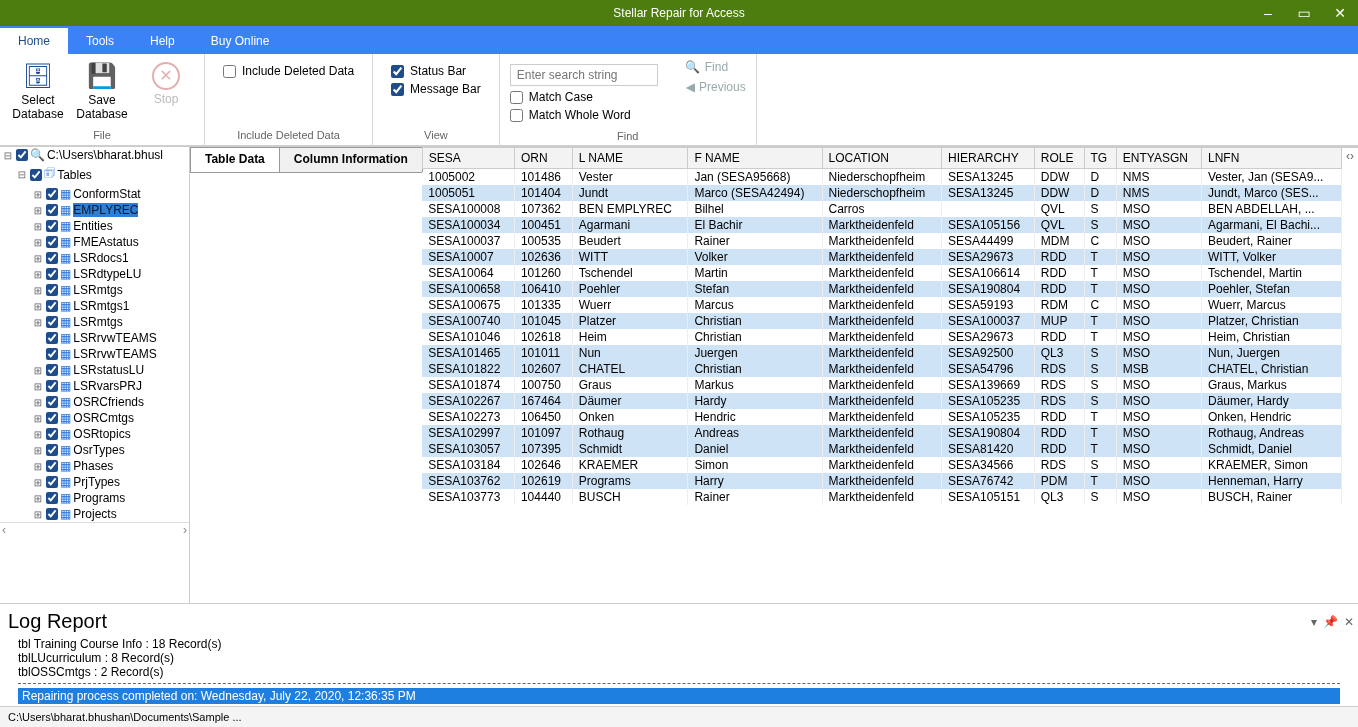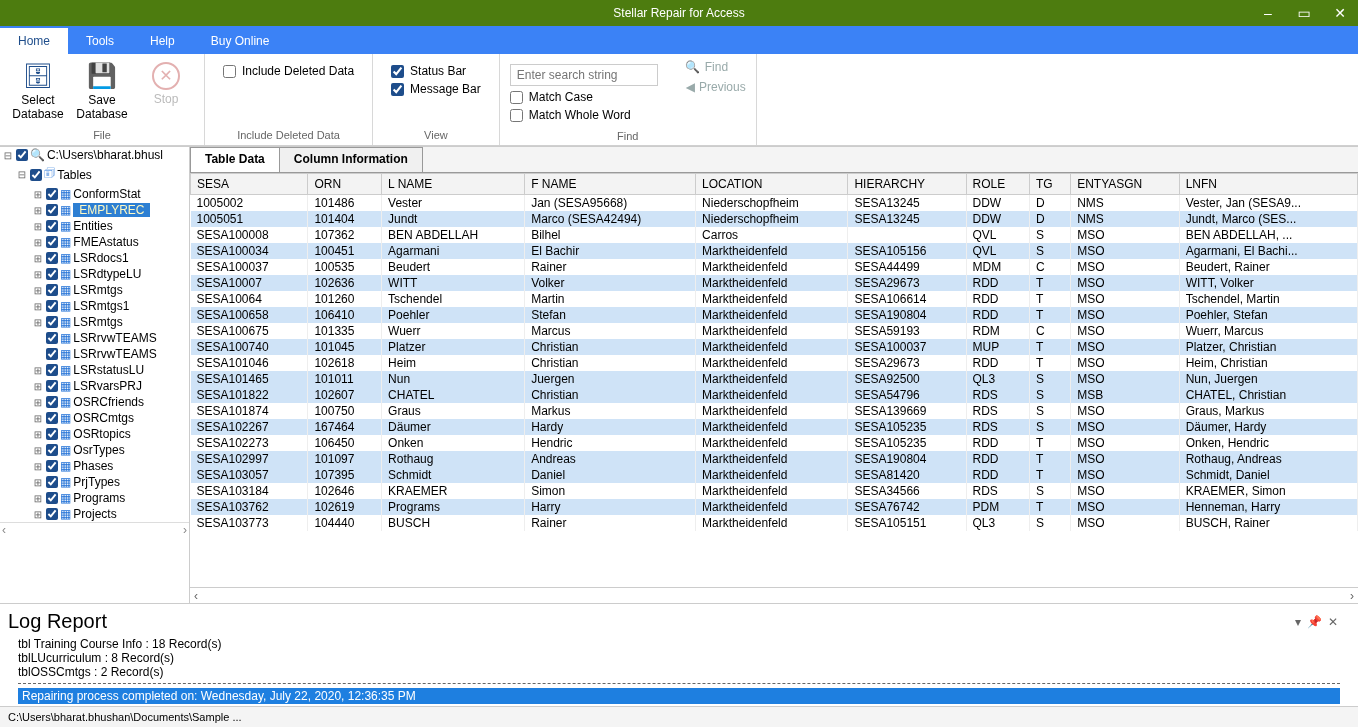"Table Data" .grid-pane { flex-direction: column -> row }
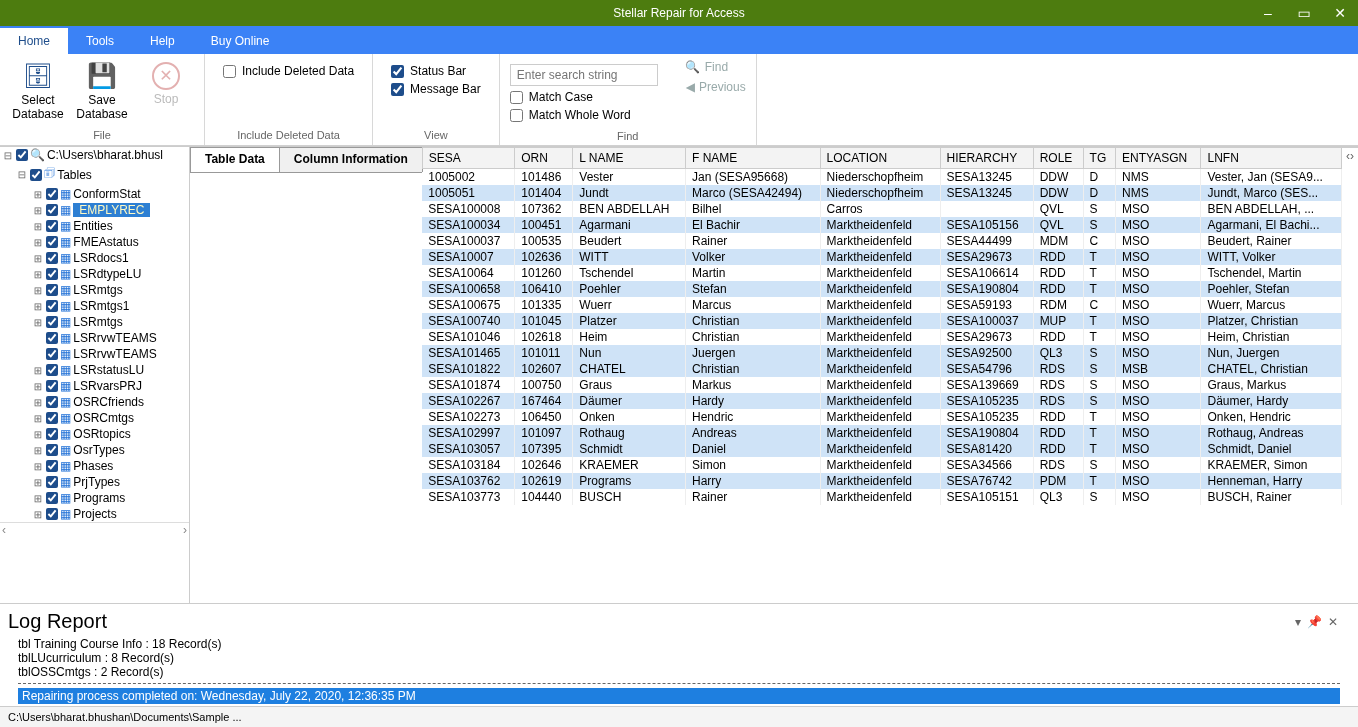"EMPLYREC" .tree-pane .node.selected .lbl { color: #fef9c3 -> #0f172a; padding: 0 6px -> 0 0 }
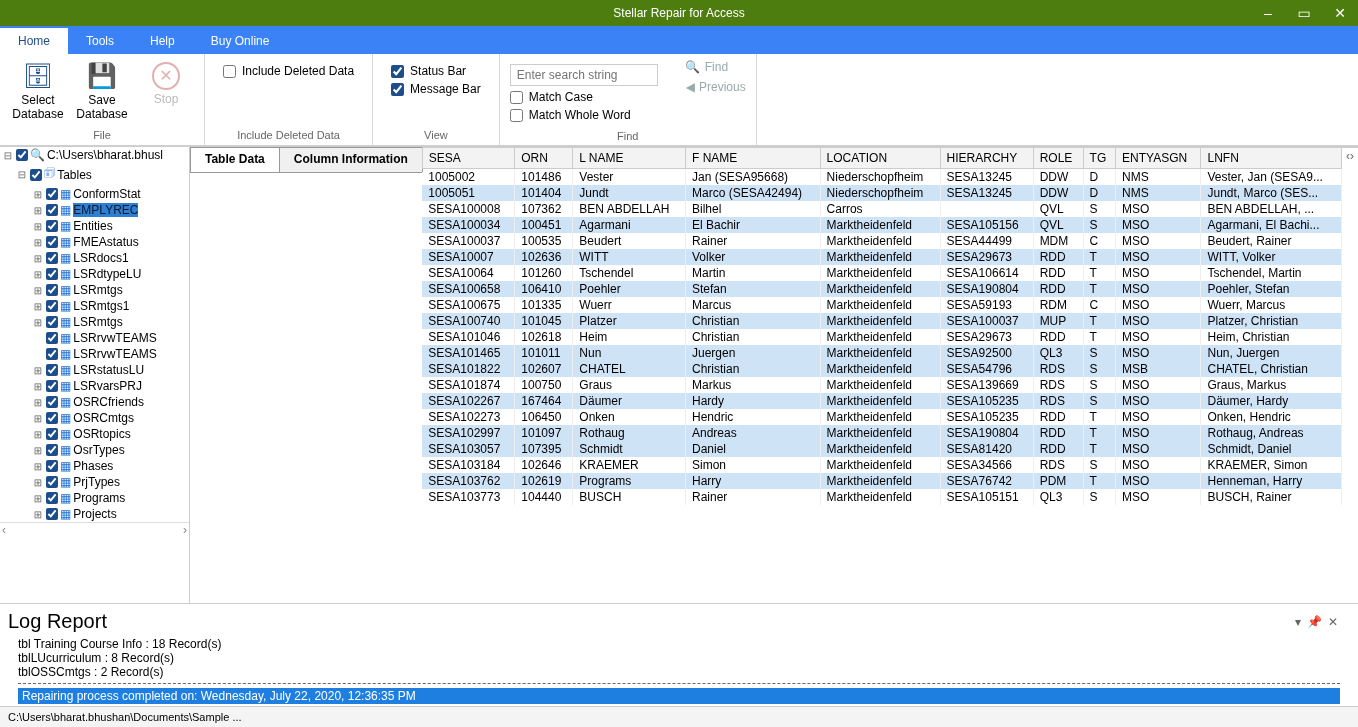"BEN ABDELLAH" td { text: ABDELLAH -> EMPLYREC }
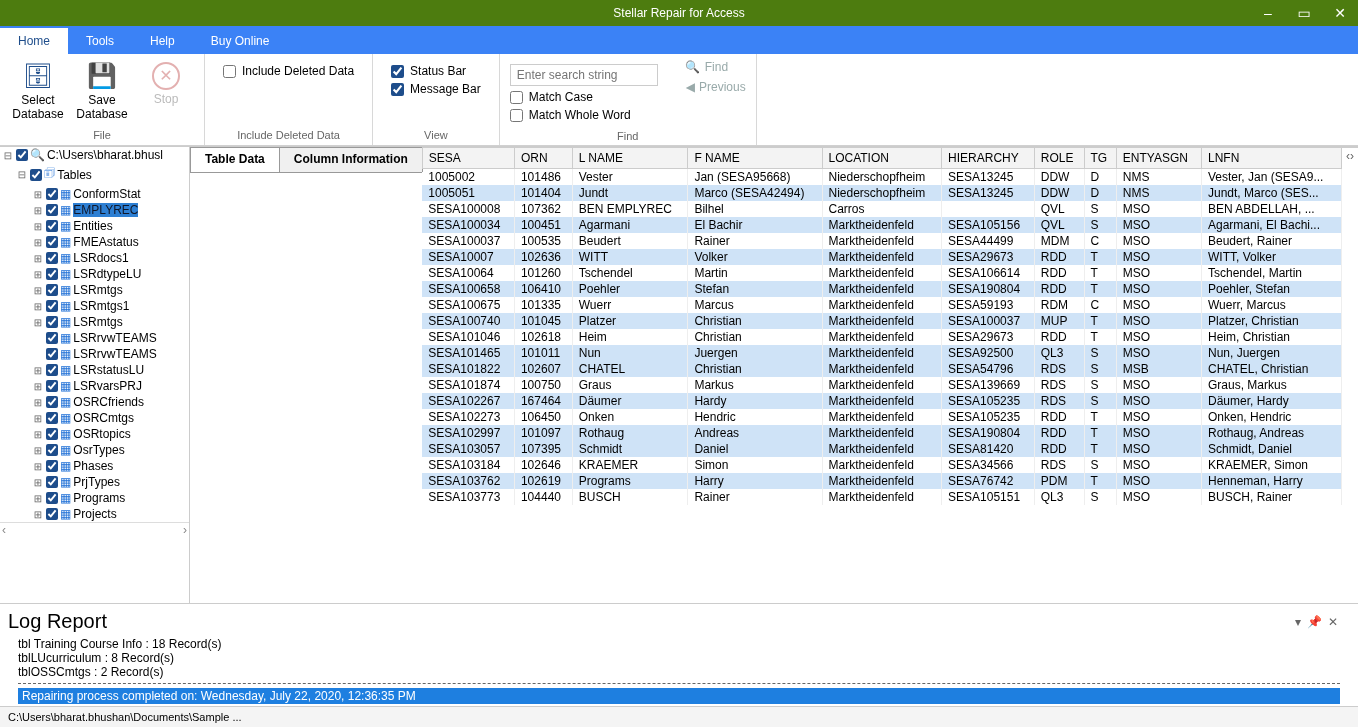"Log Report" .log-head { padding: 6px 20px 2px 8px -> 6px 4px 2px 8px }
